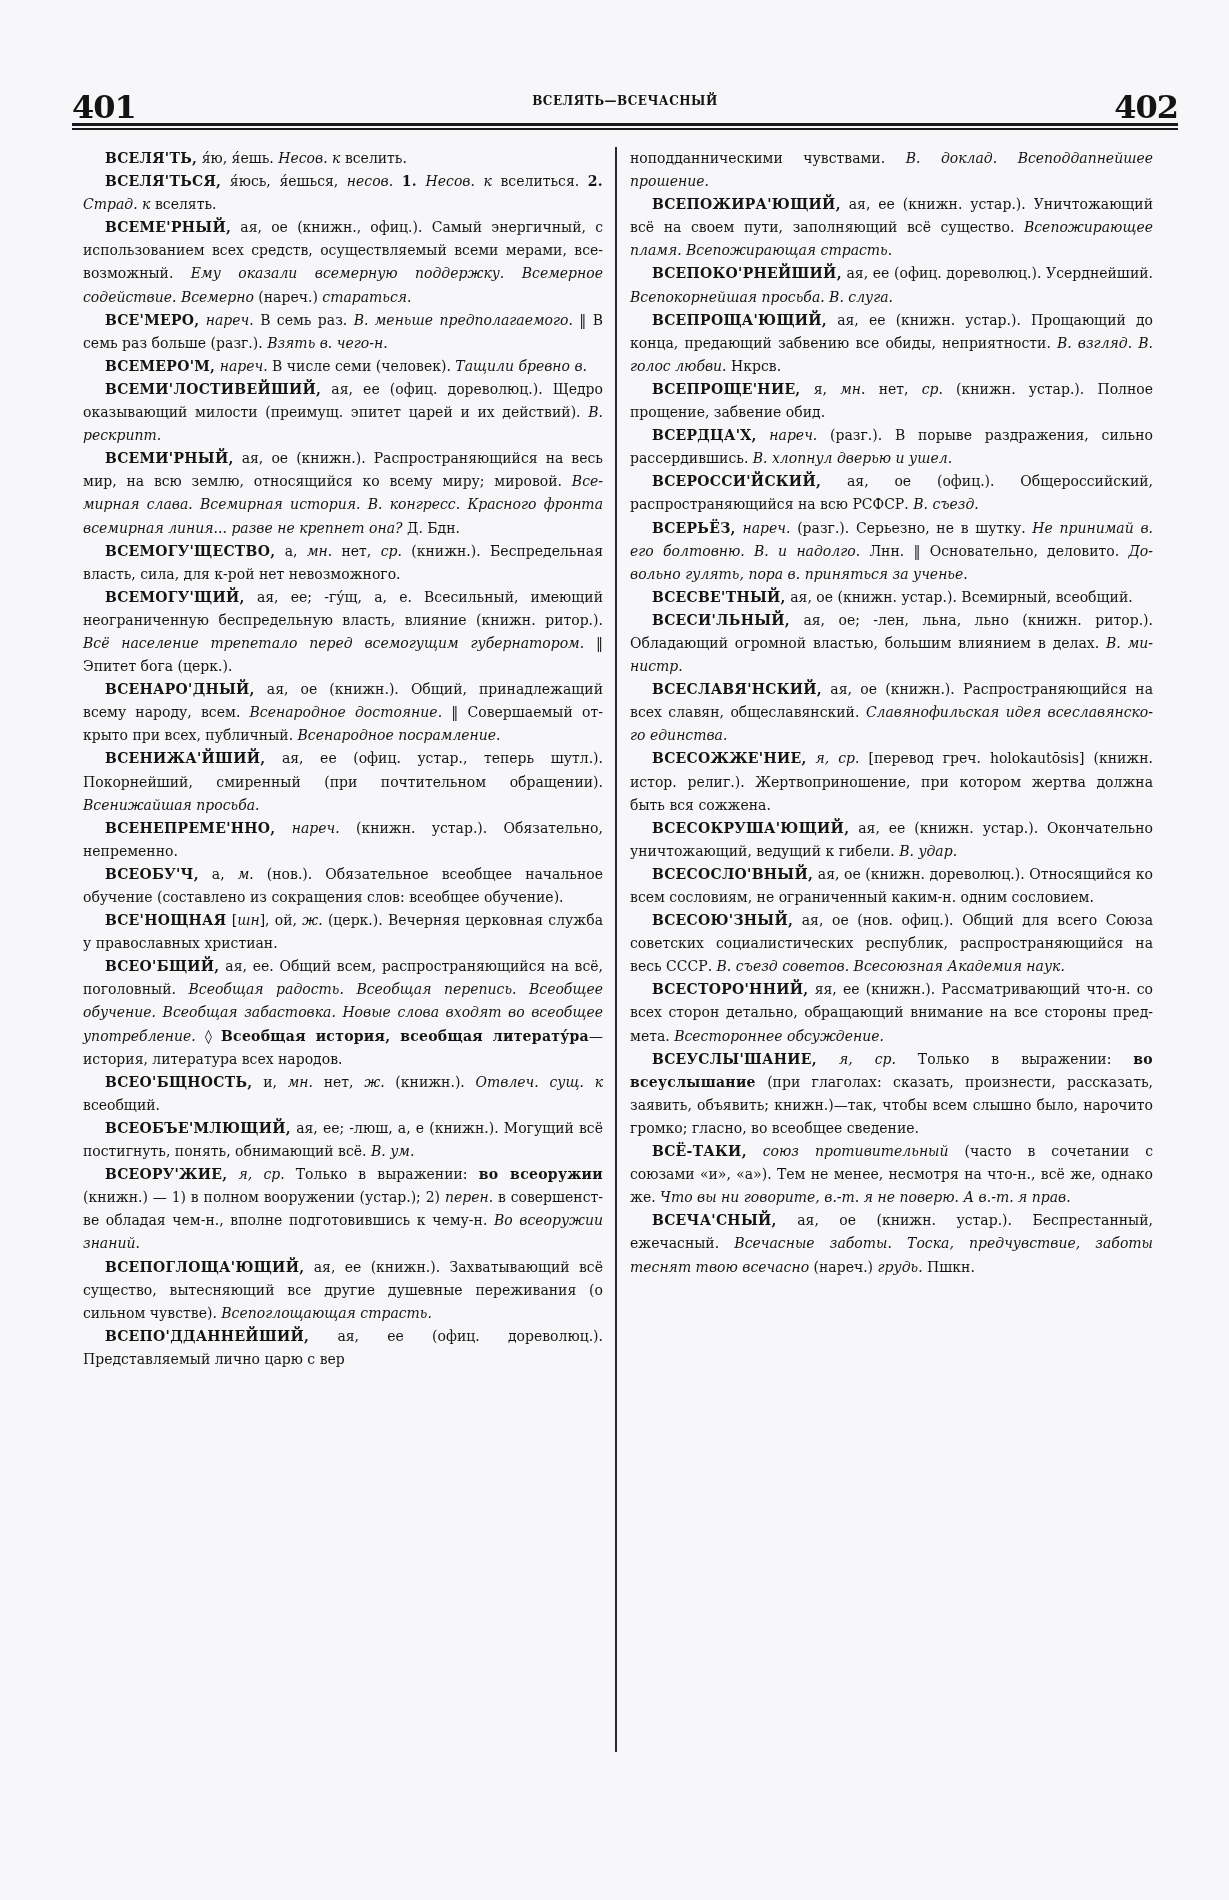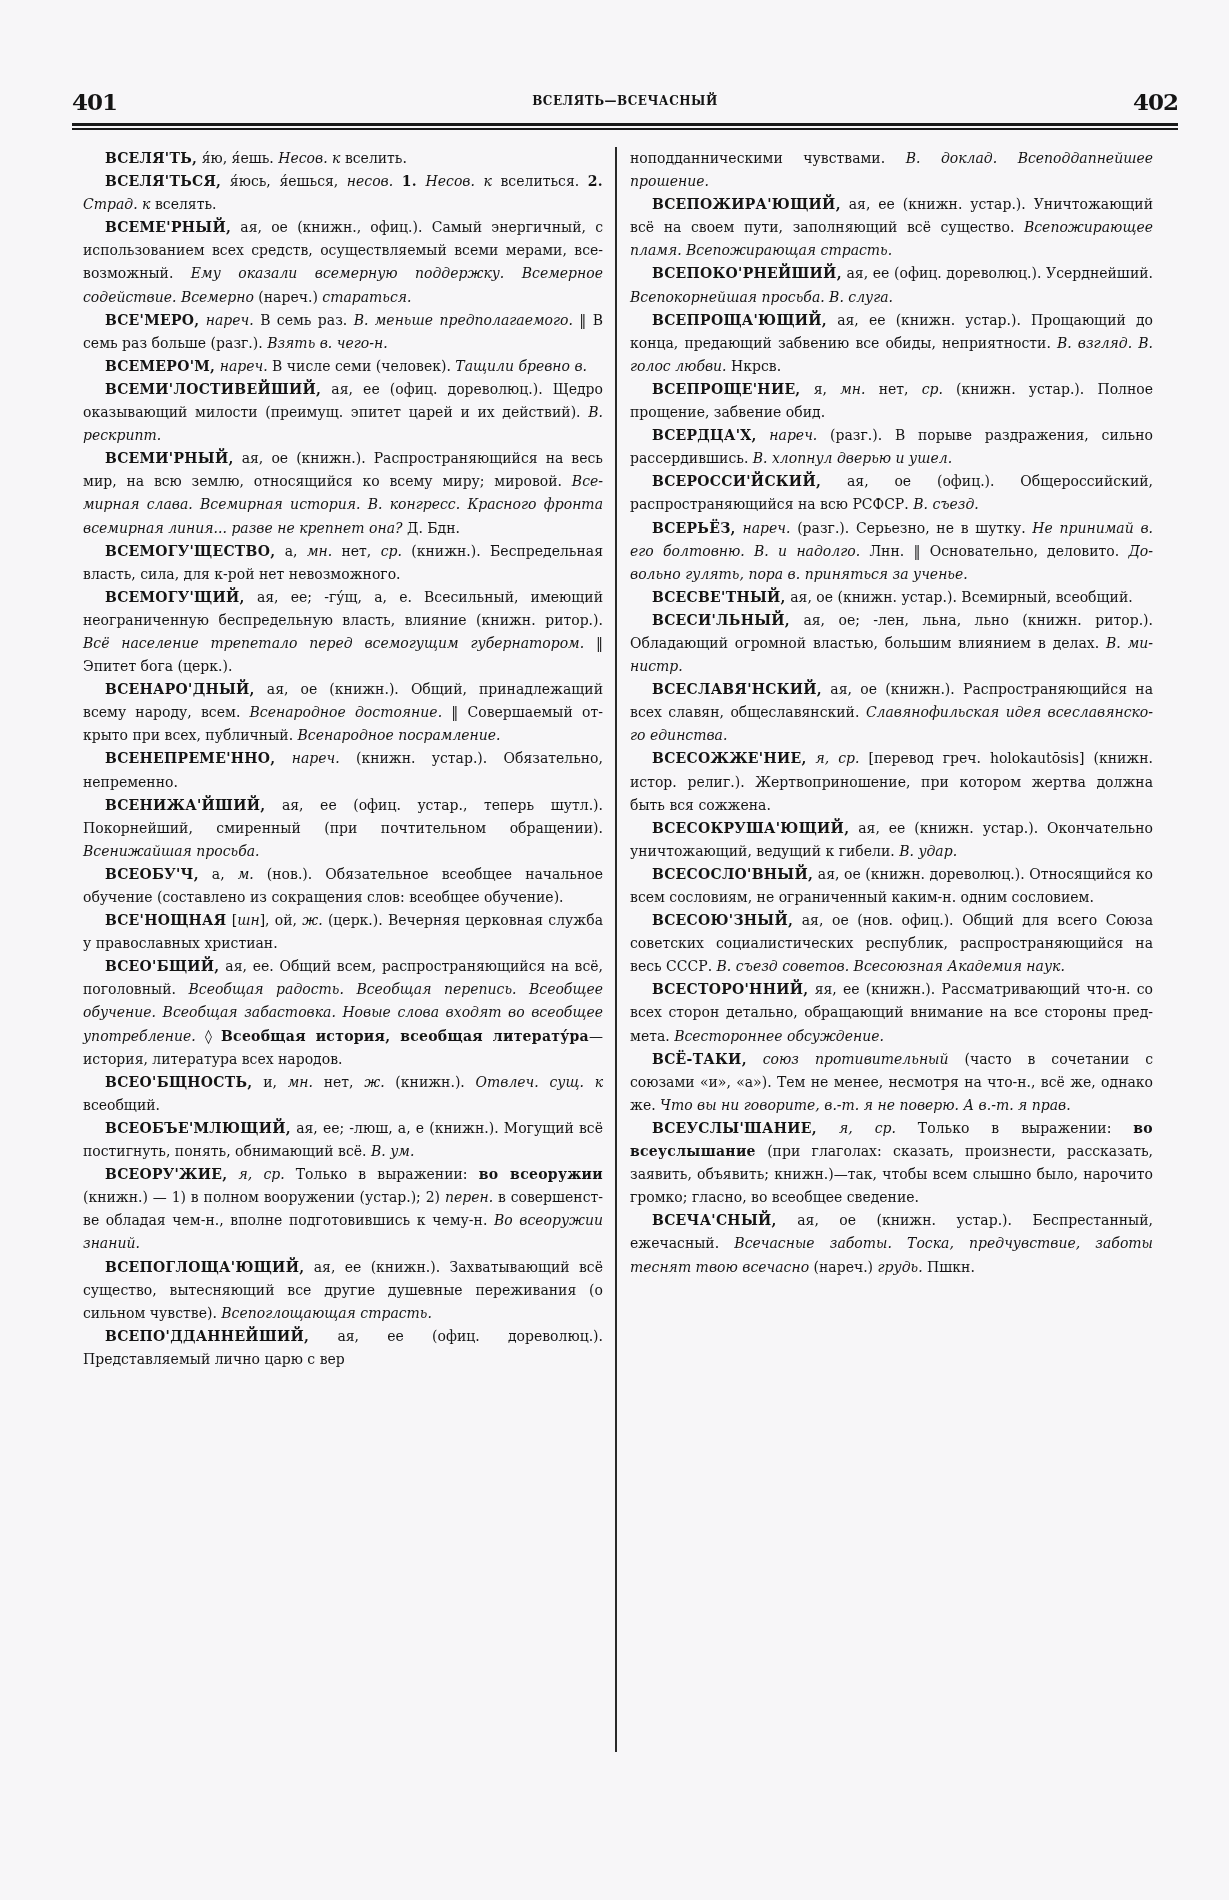"401" .pn { font-size: 23px -> 32px }
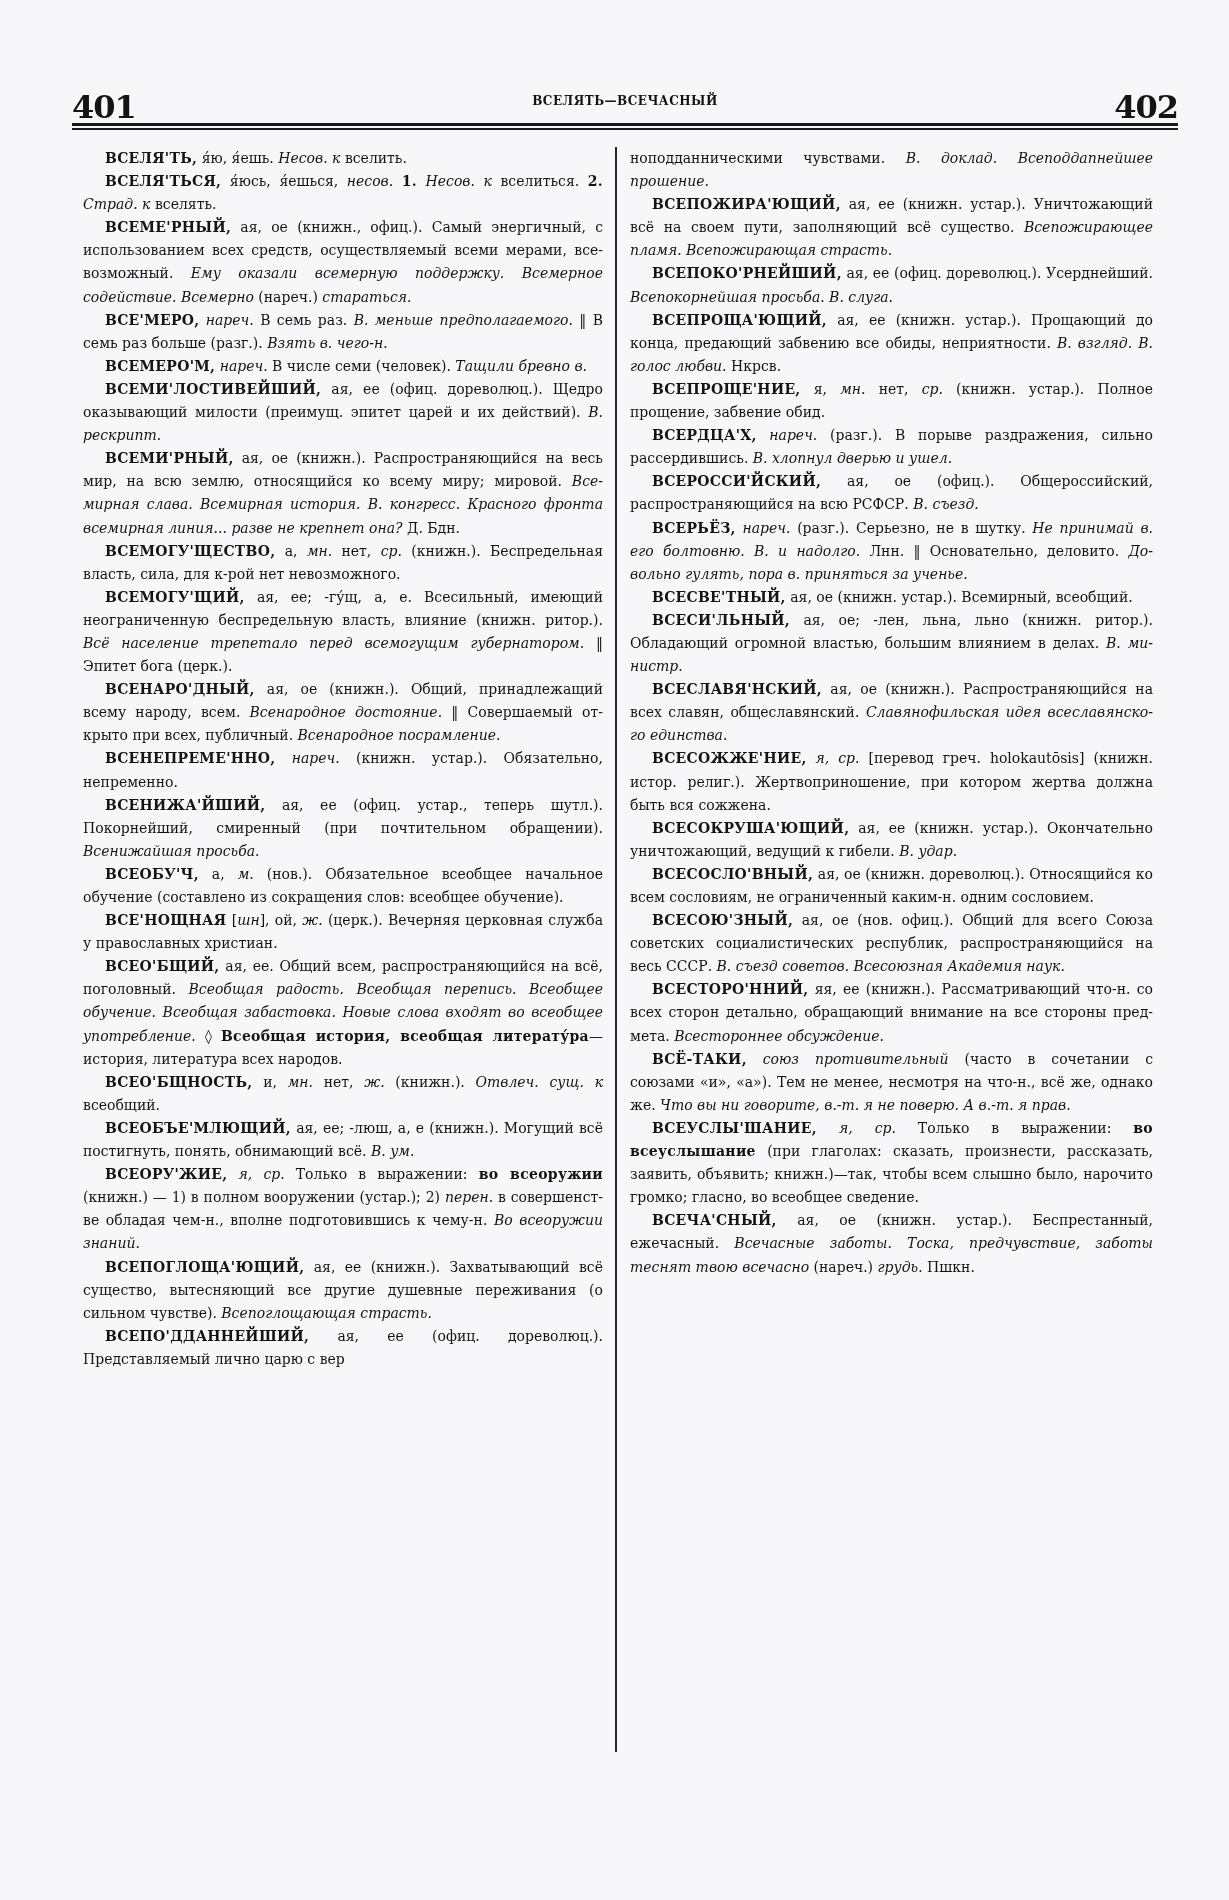"ВСЕНЕПРЕМЕ'ННО, нареч. (книжн. ус­тар.)." p.entry { order: before "ВСЕНИЖА'ЙШИЙ, ая, ее (офиц. устар.," -> after "ВСЕНИЖА'ЙШИЙ, ая, ее (офиц. устар.," }
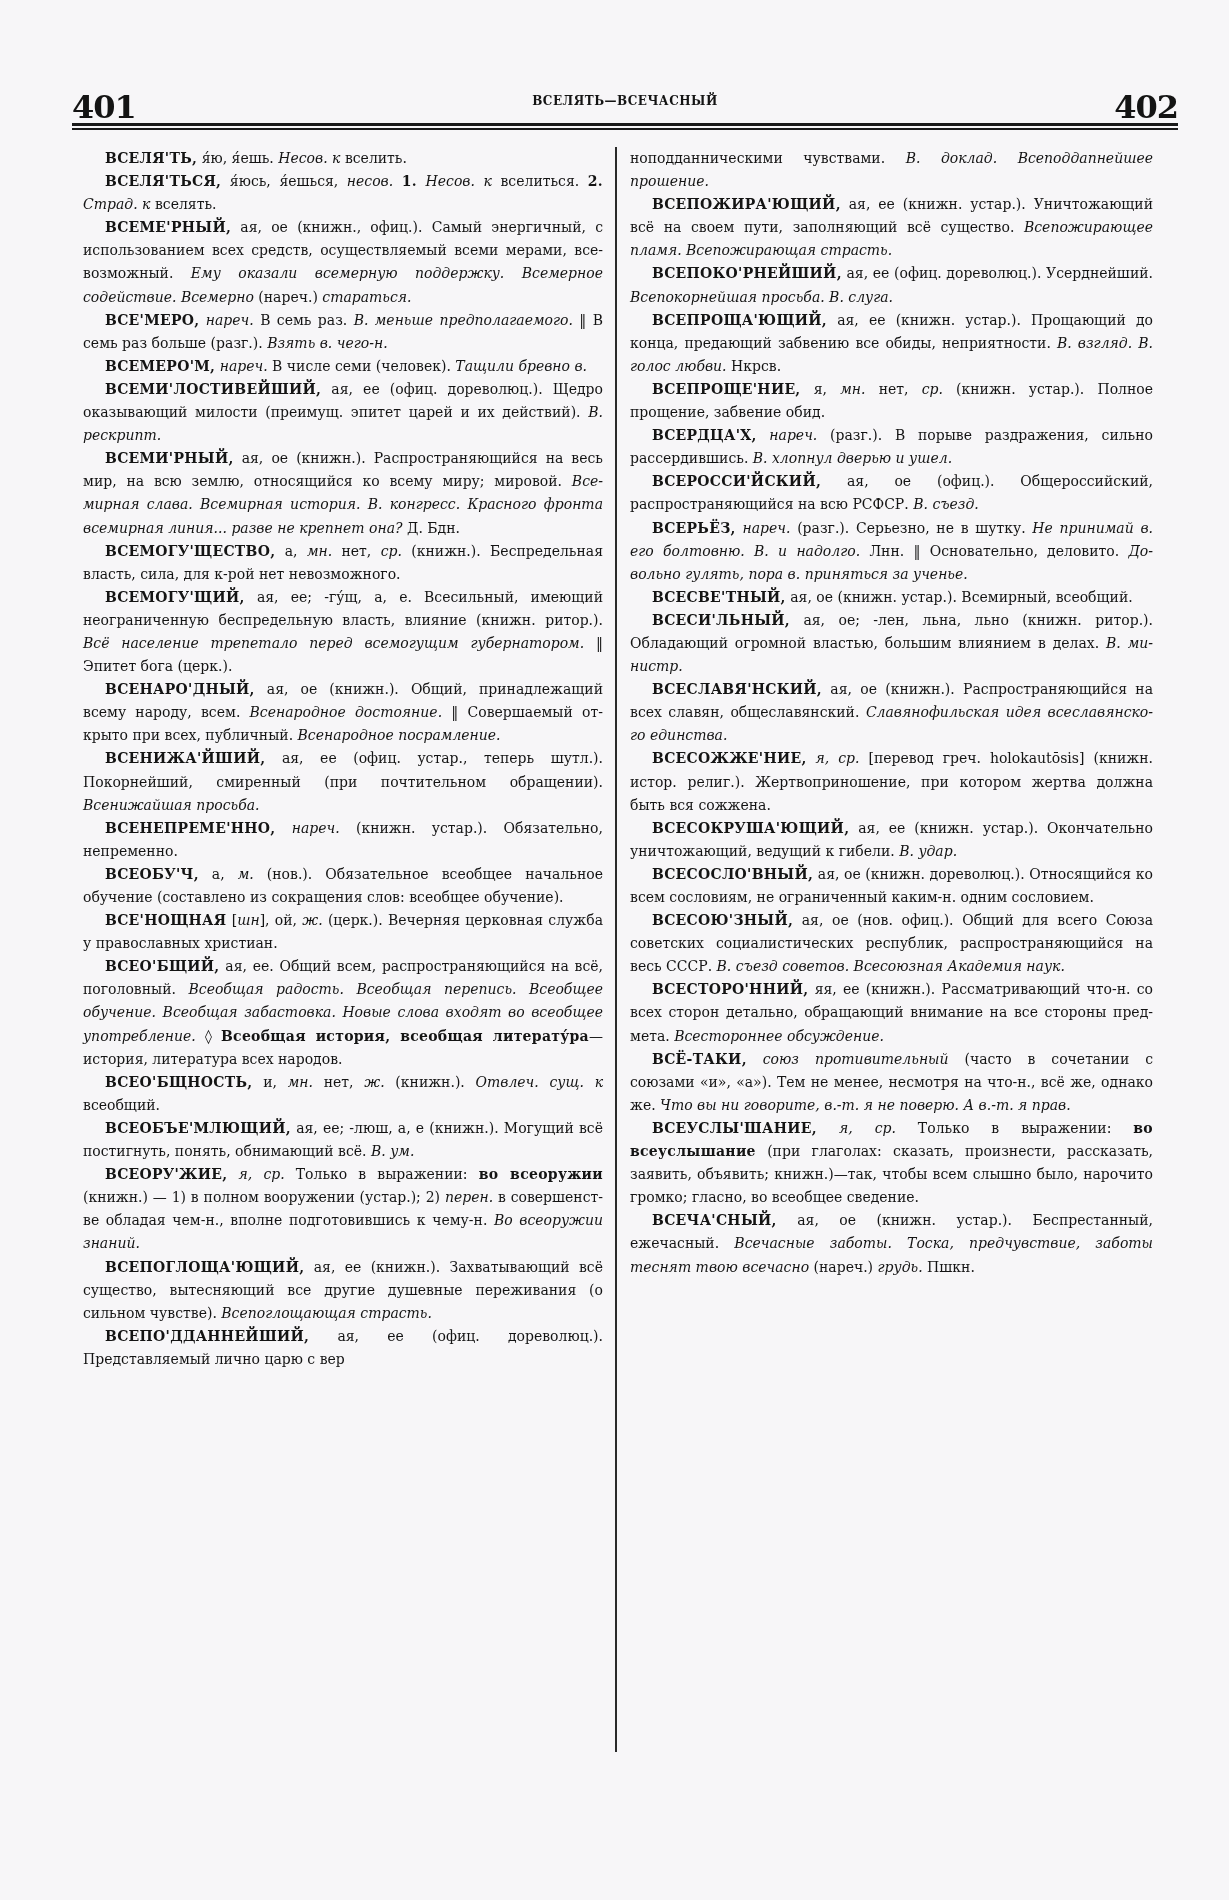"ВСЁ-ТАКИ, союз противительный (часто в" p.entry { order: before "ВСЕУСЛЫ'ШАНИЕ, я, ср. Только в" -> after "ВСЕУСЛЫ'ШАНИЕ, я, ср. Только в" }
